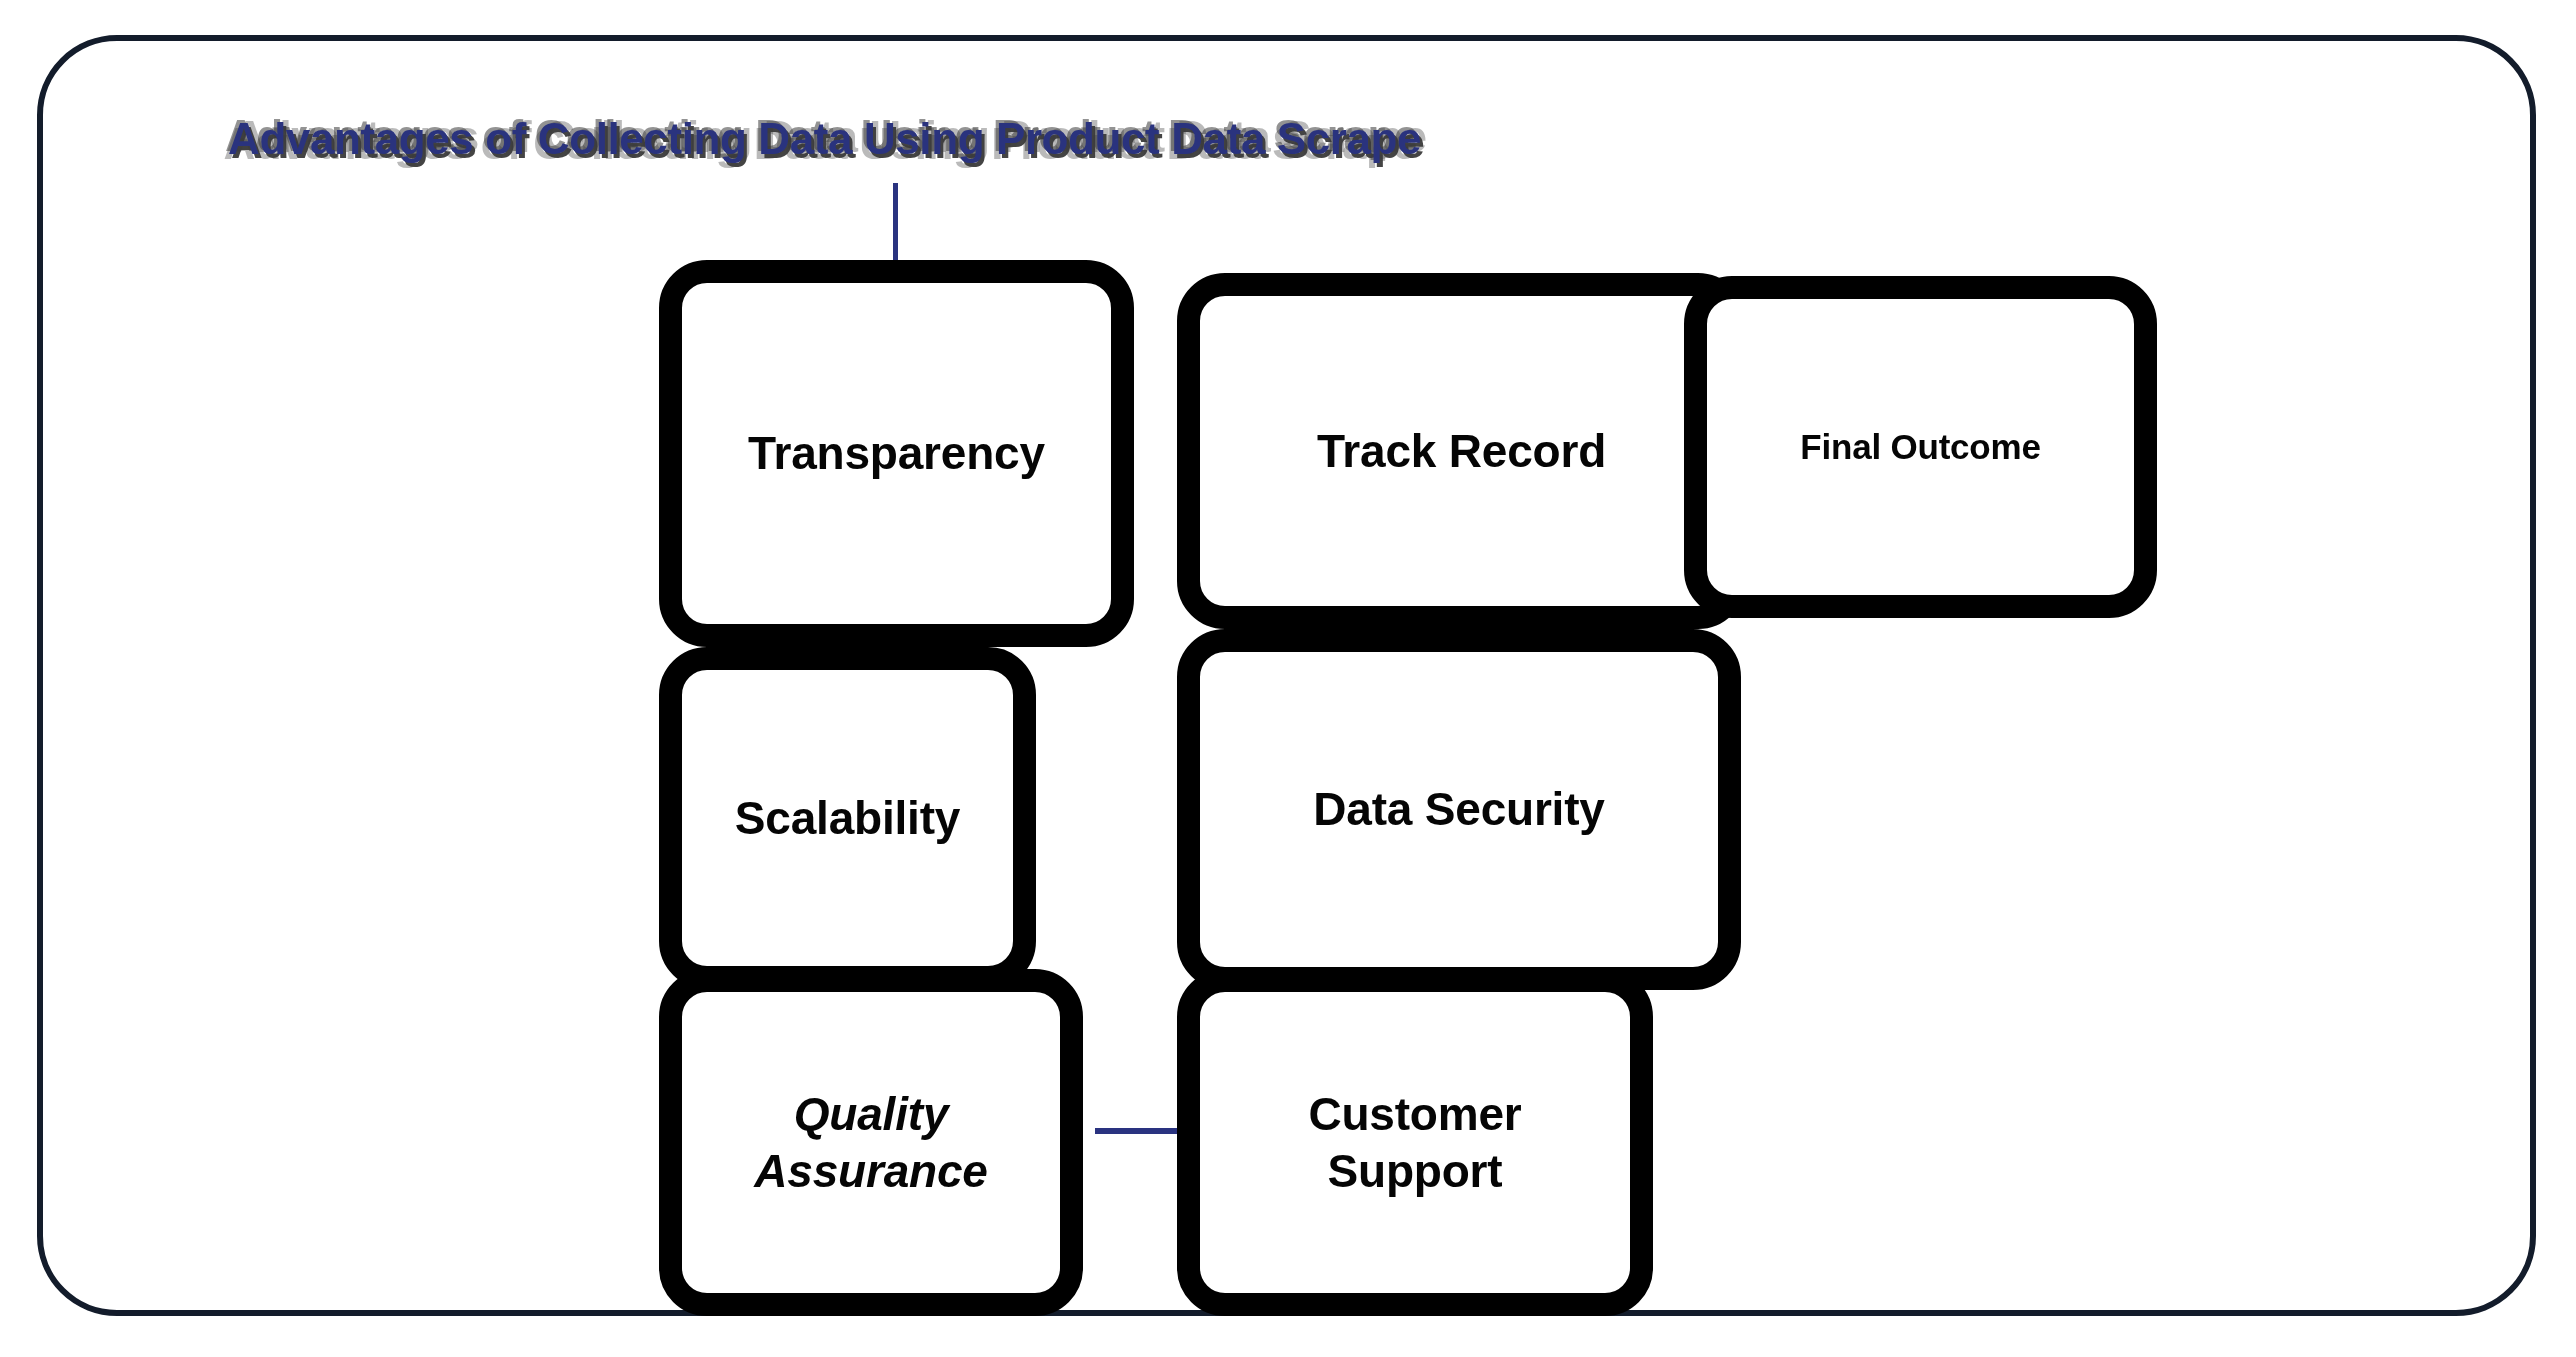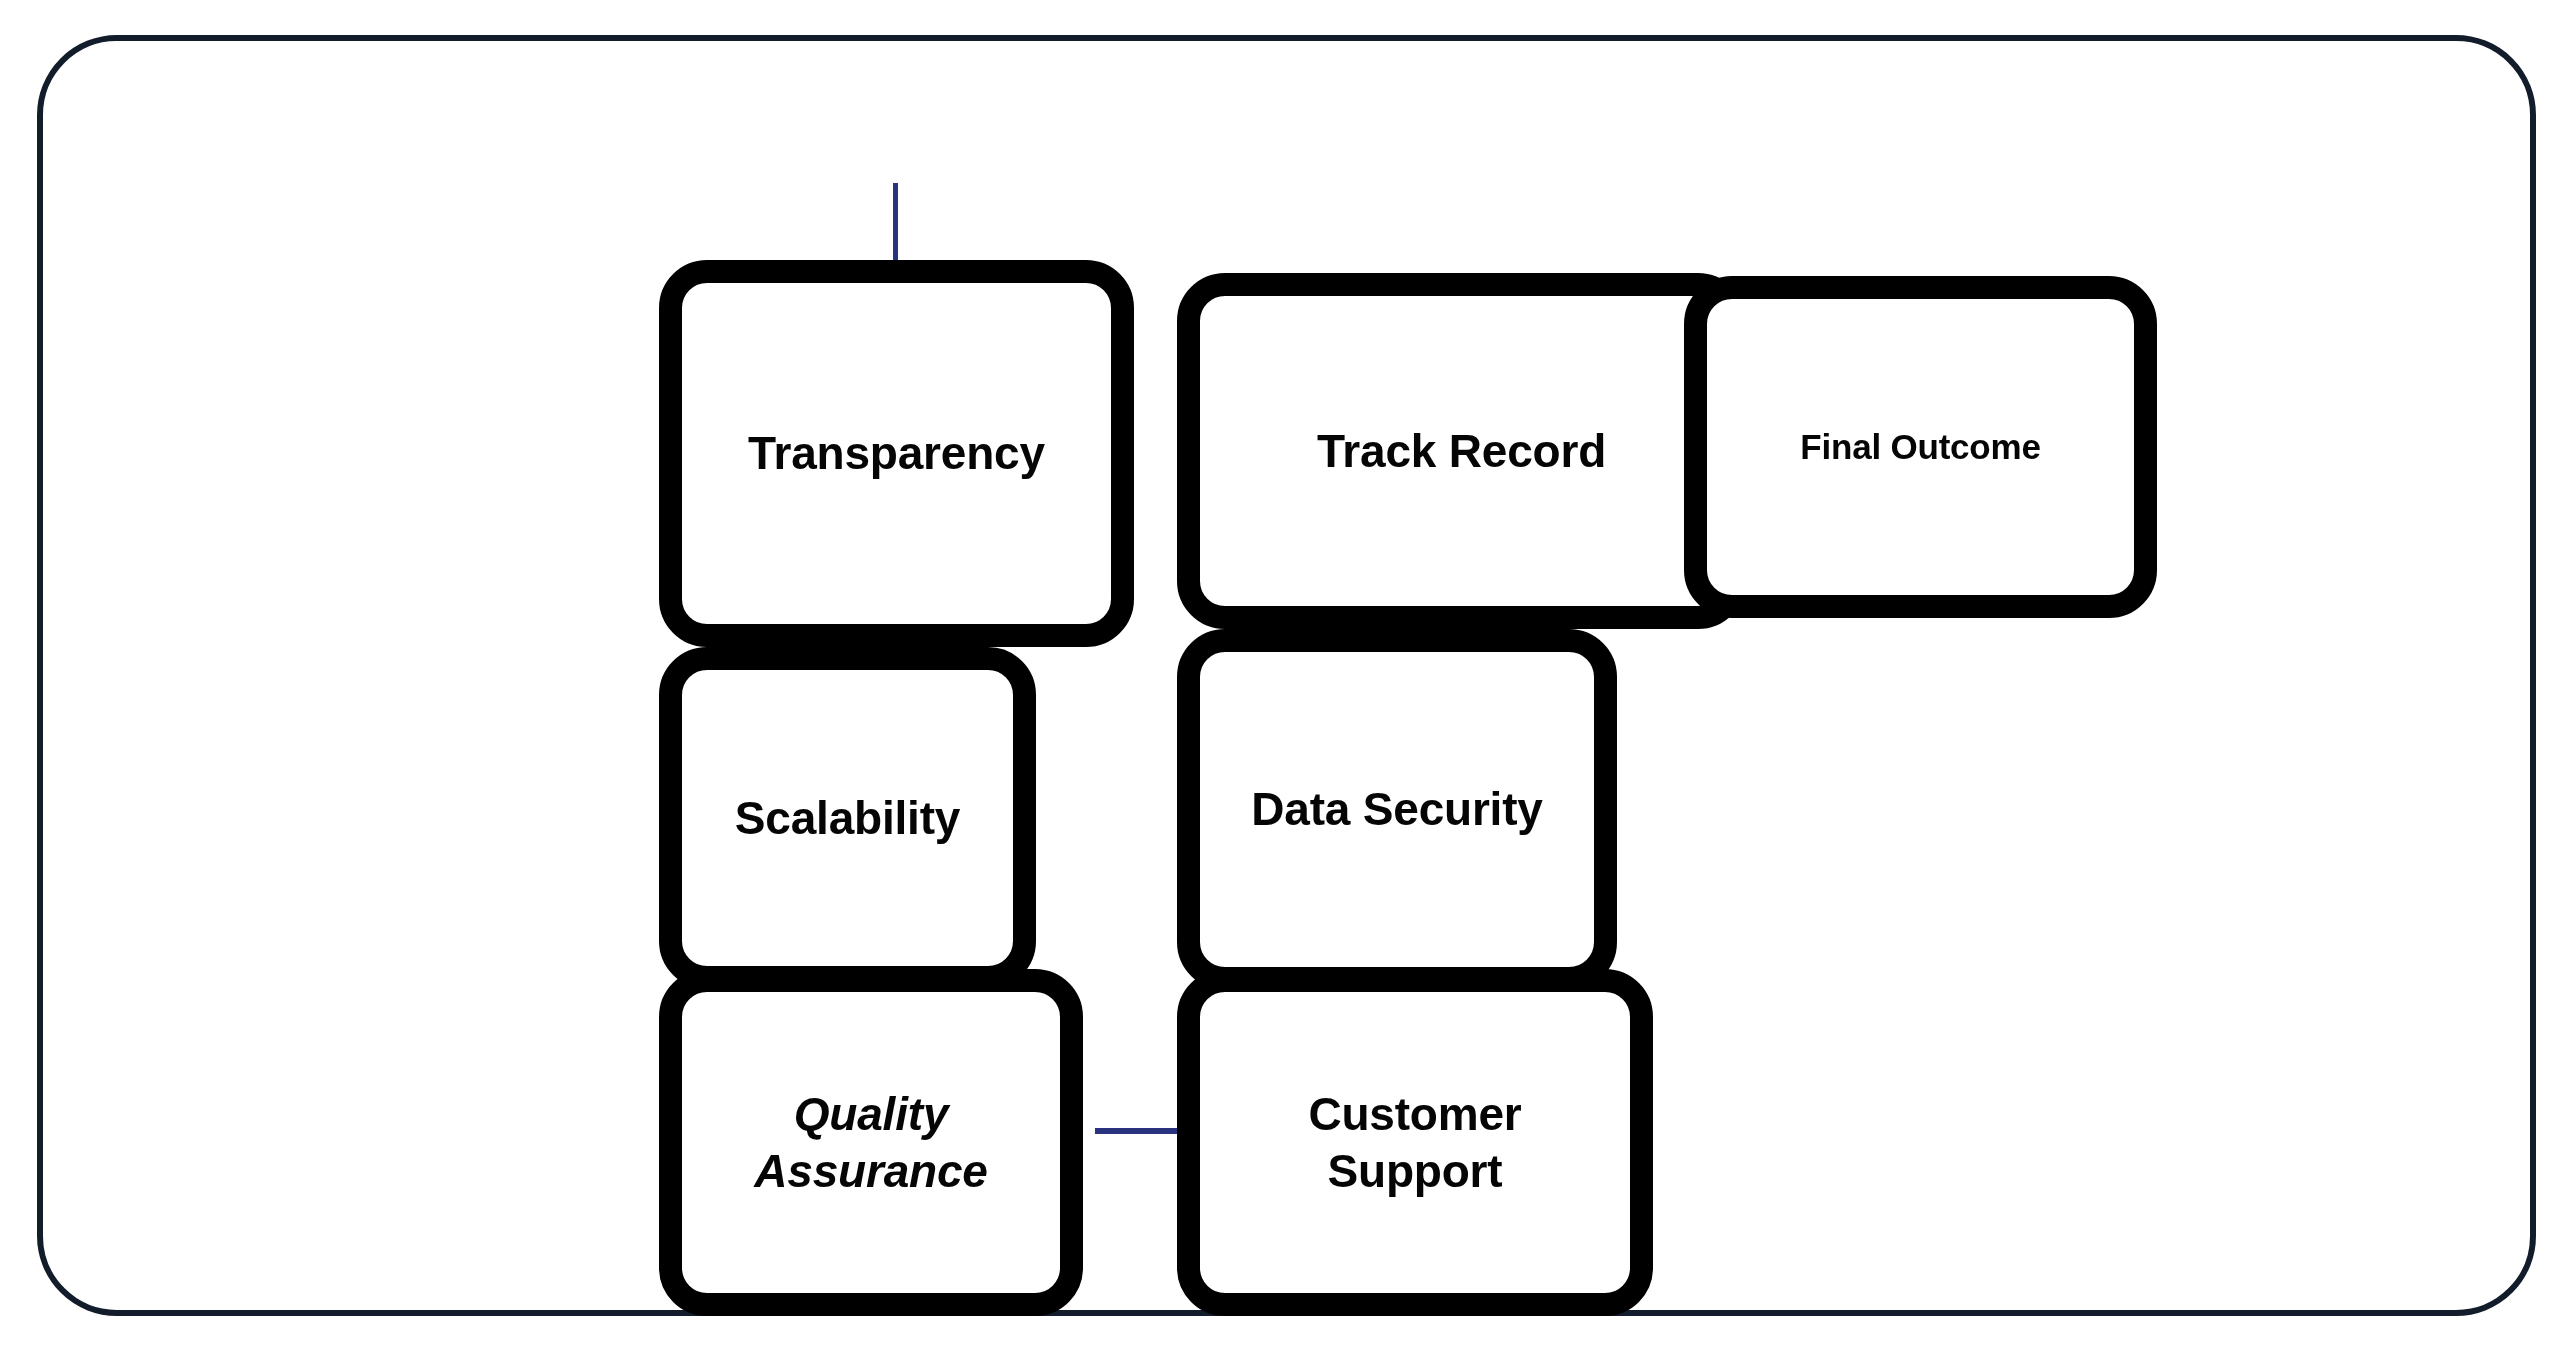"Advantages of Collecting Data Using" div.diagram-title { html: none -> <div>Advantages of Collecting Data Using Product Data Scrape</div> }
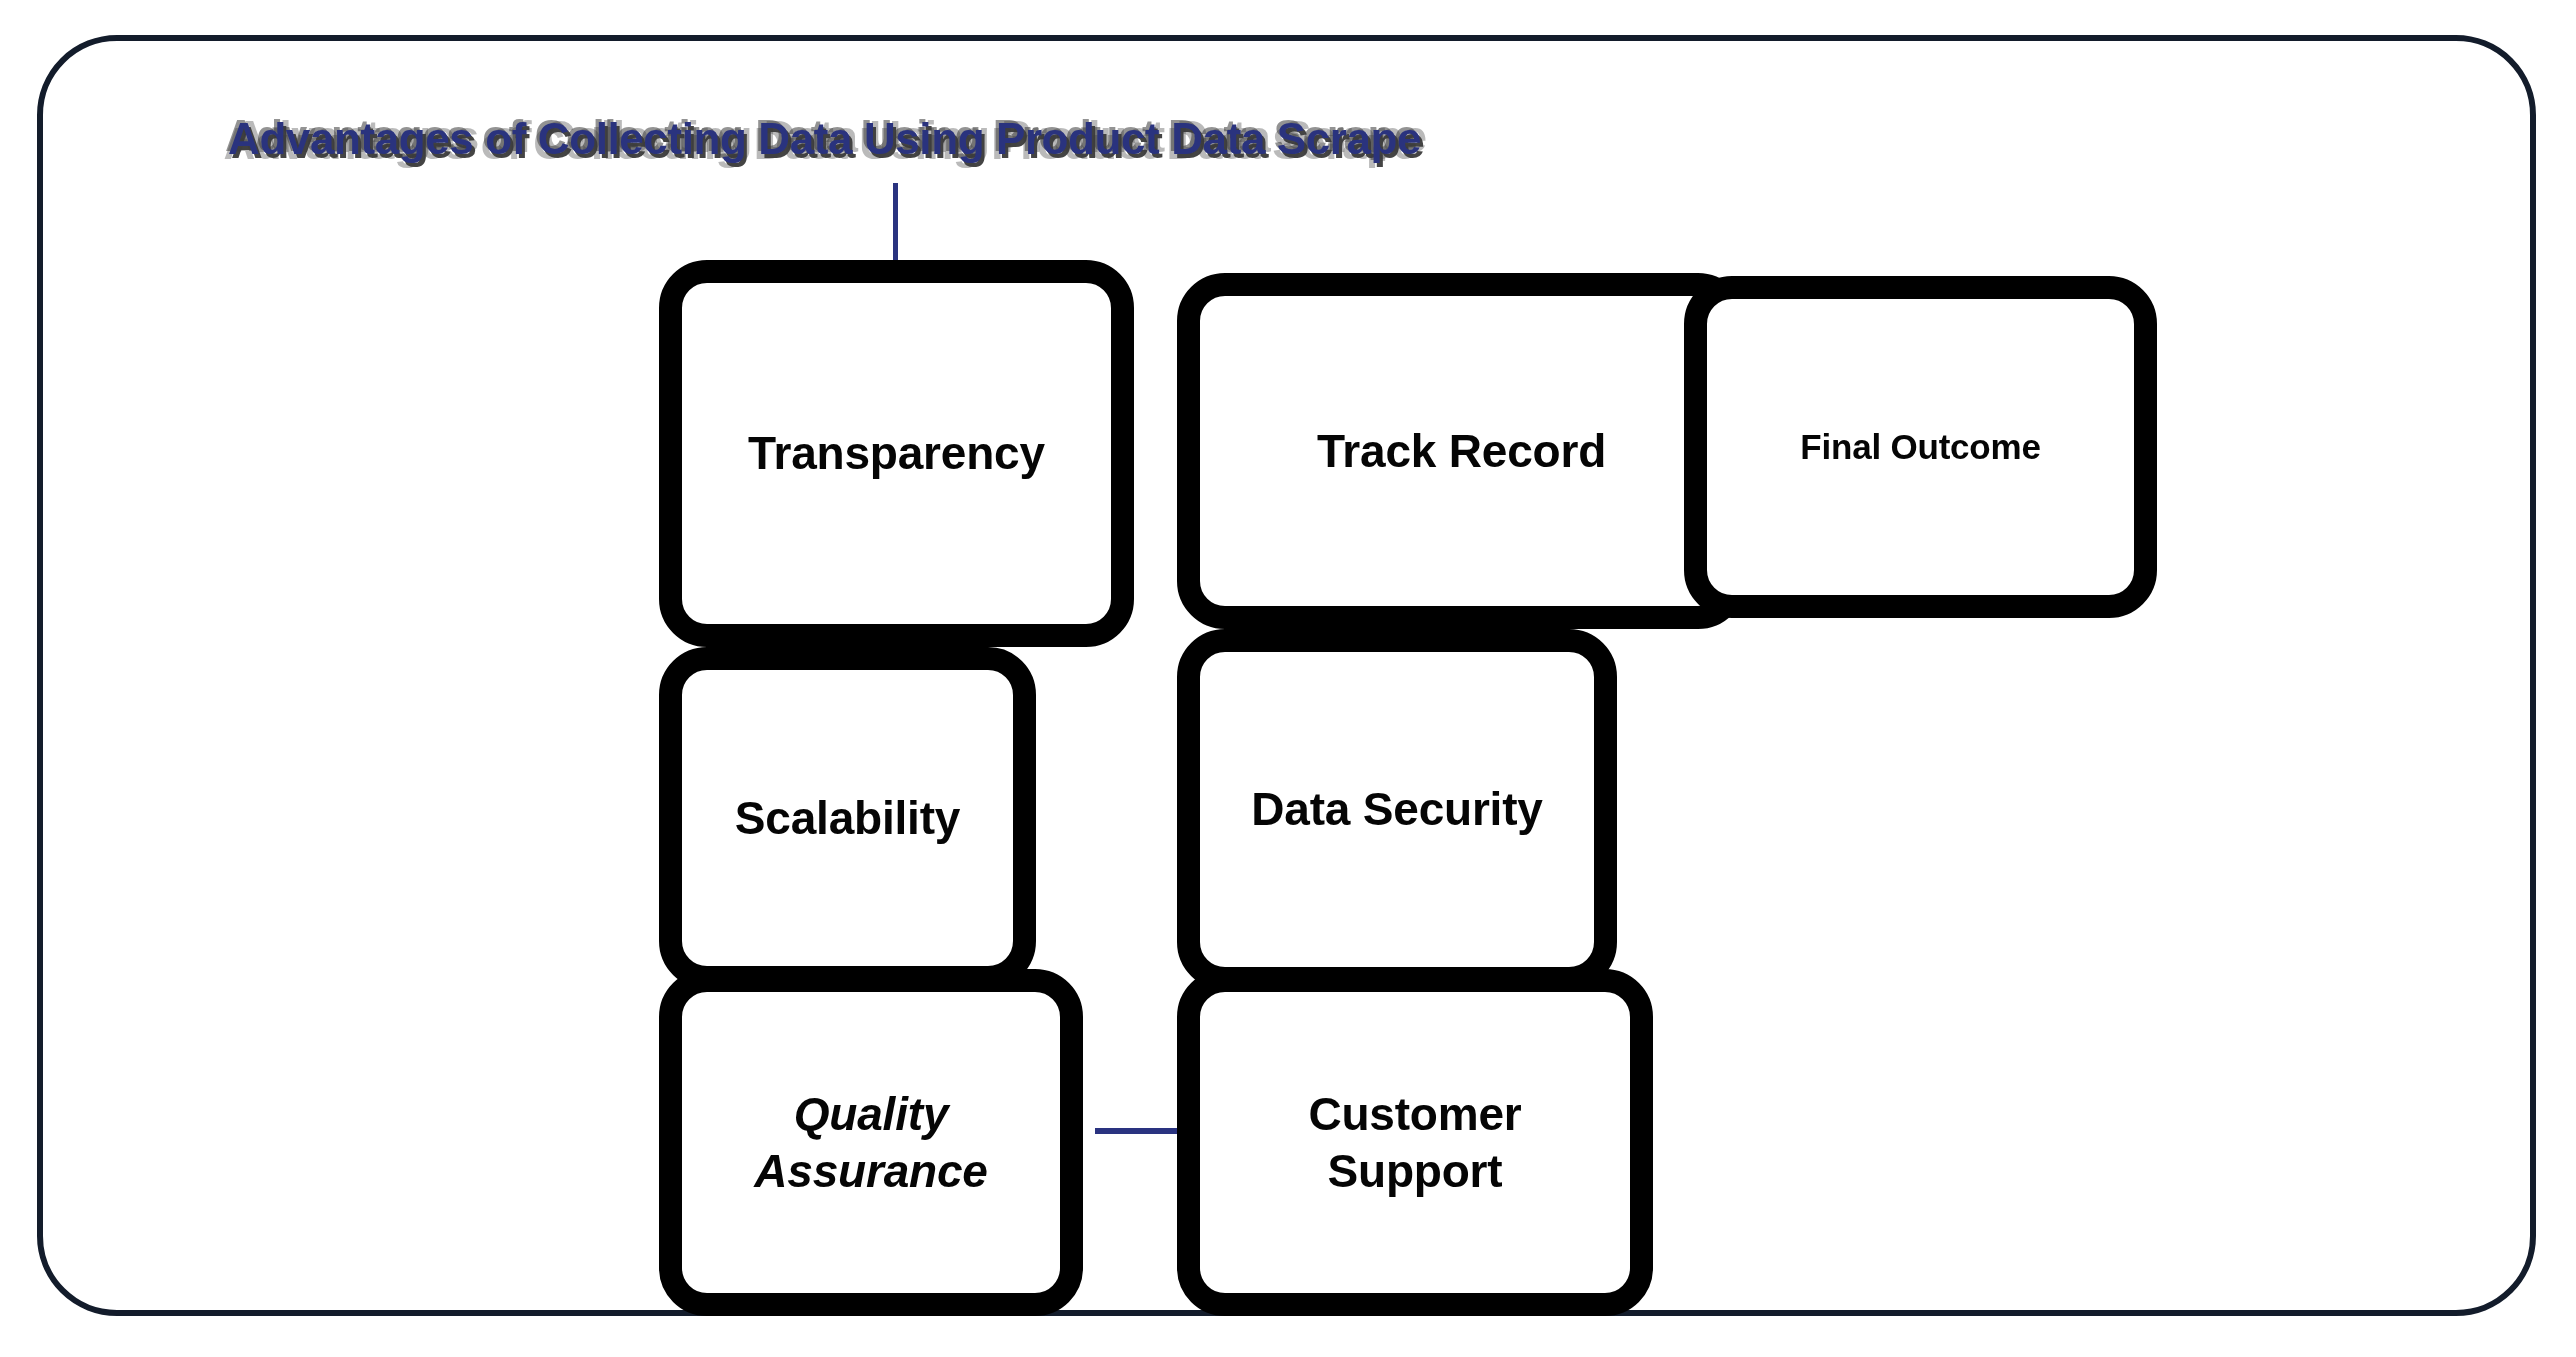"Data Security" #node-data-security { width: 440px -> 564px }
